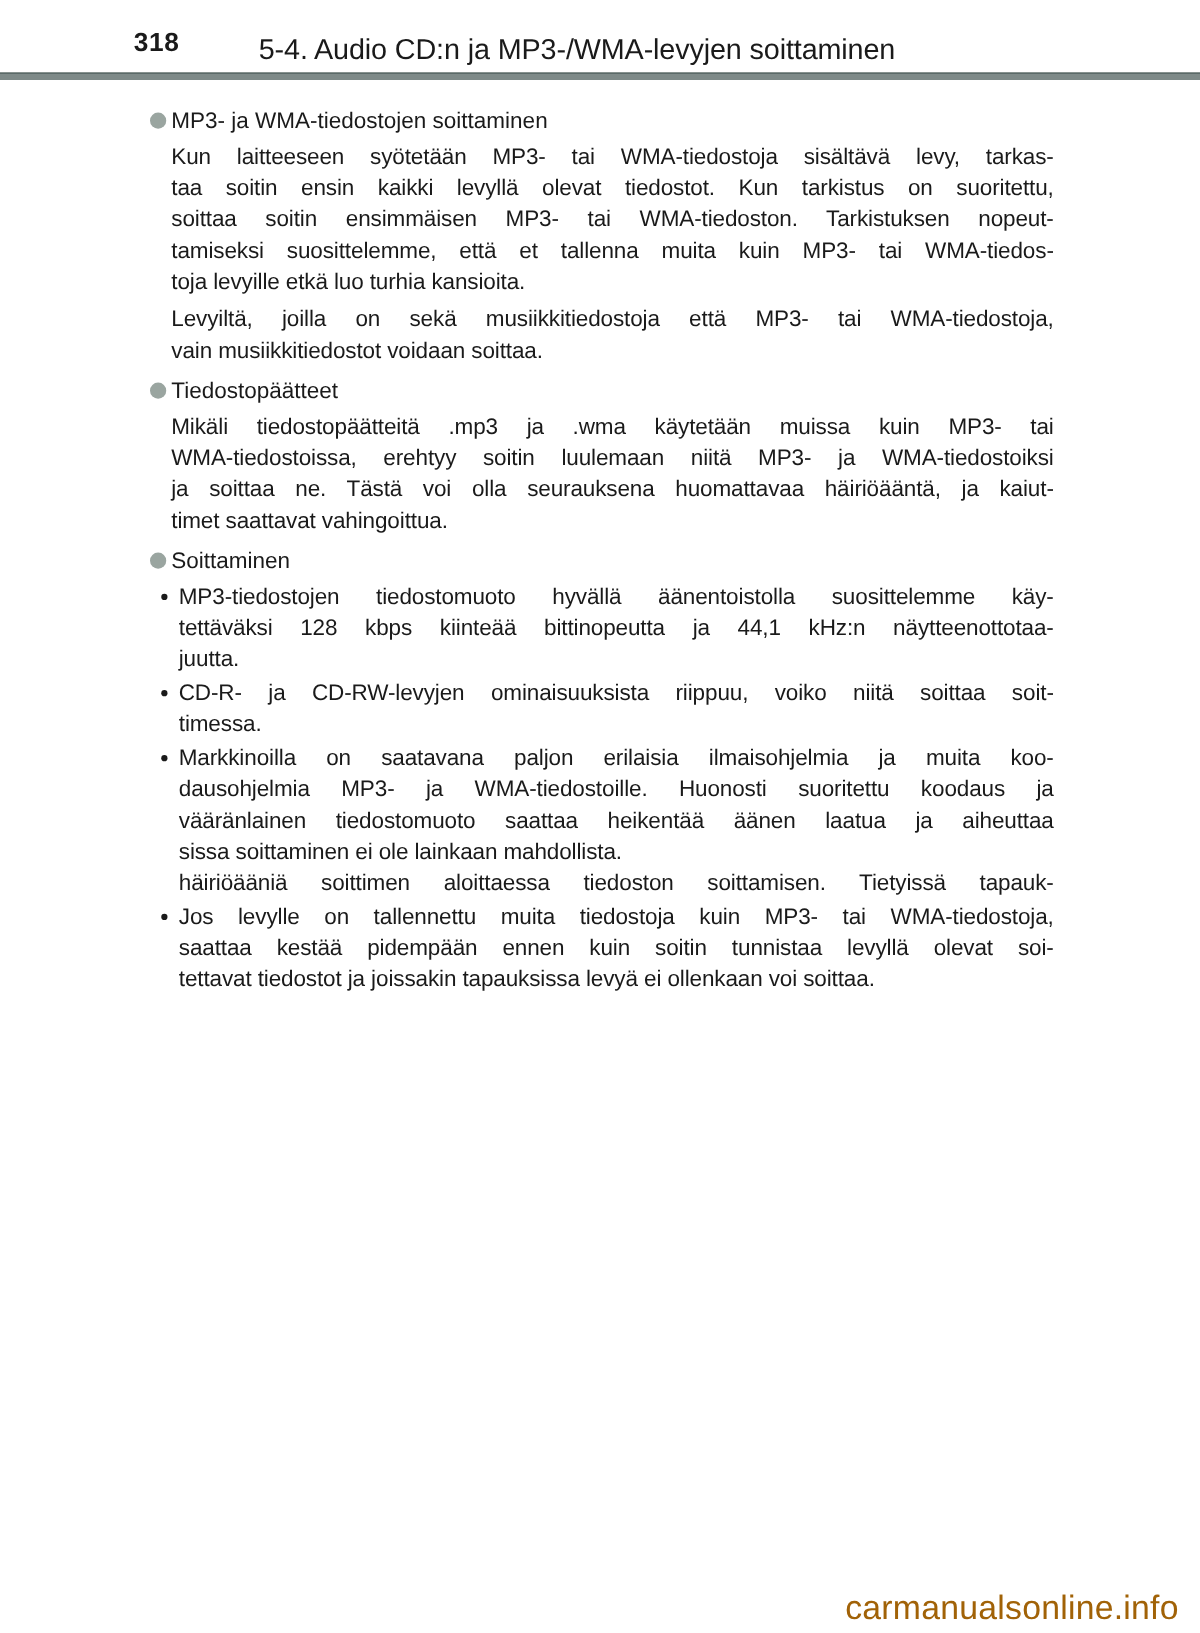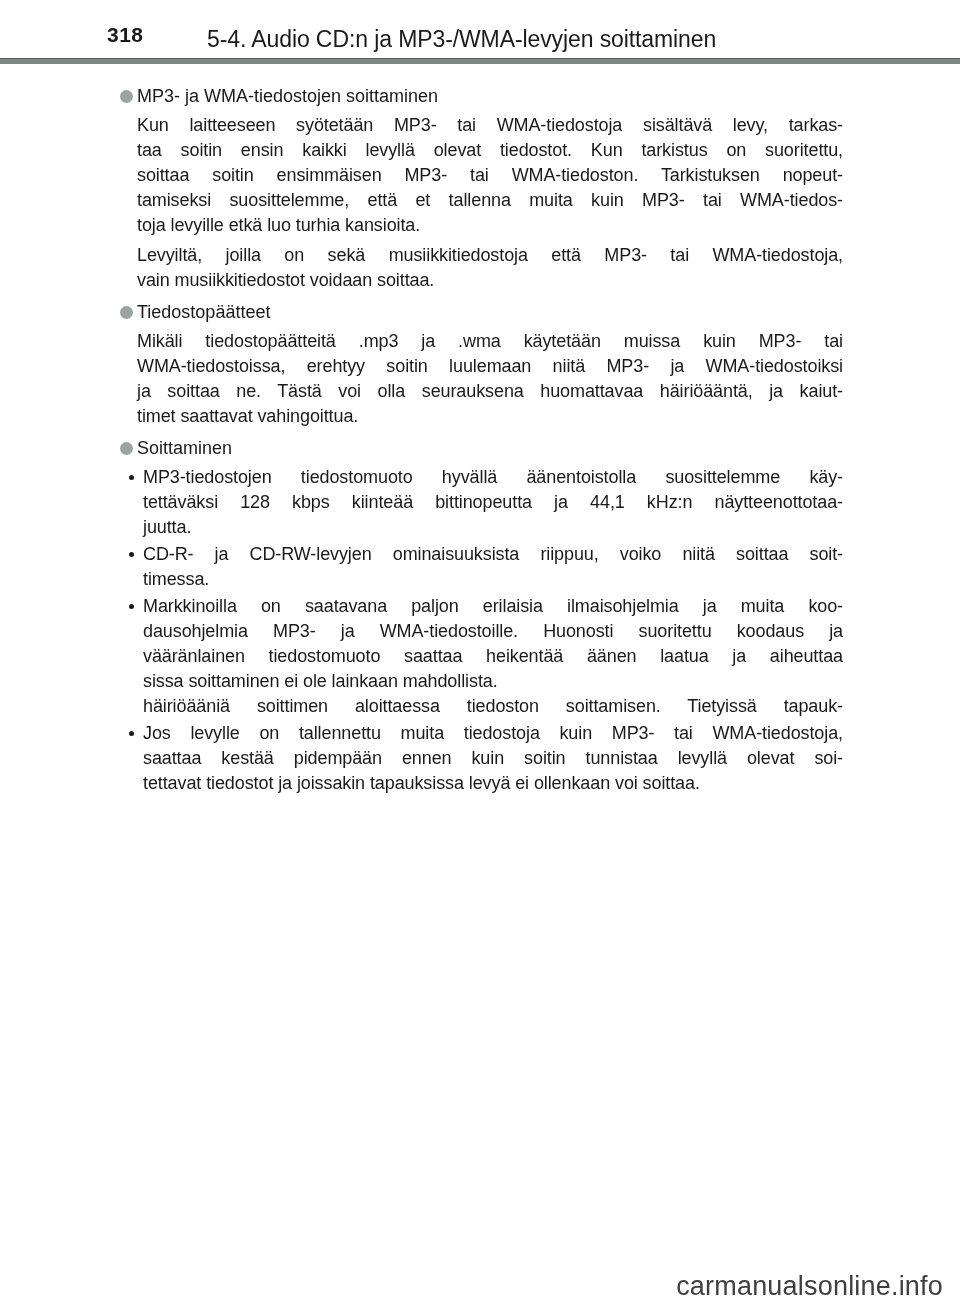"carmanualsonline.info" .watermark { color: #404040 -> #a16207 }
